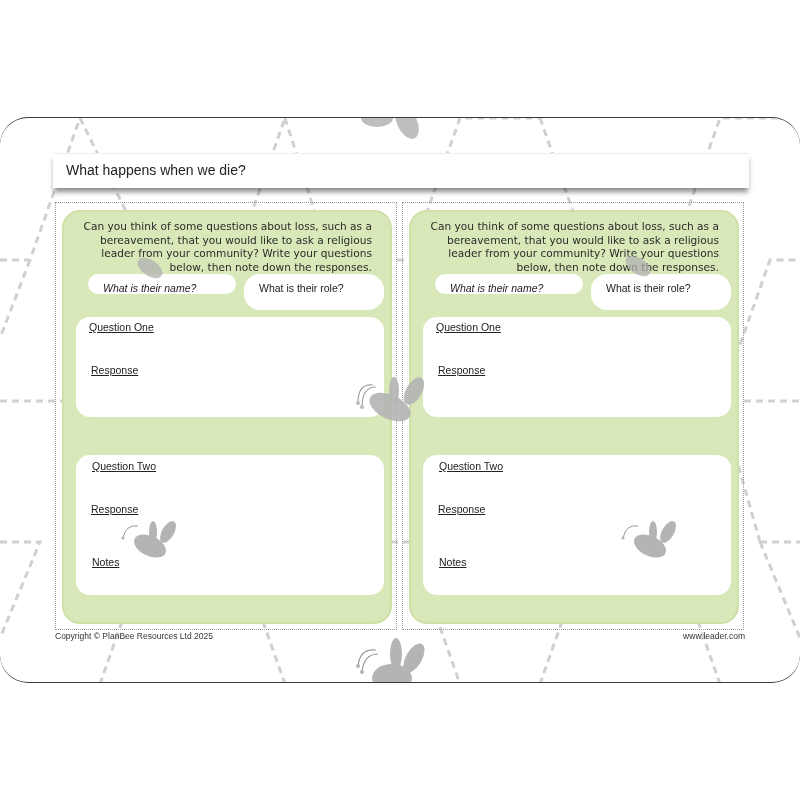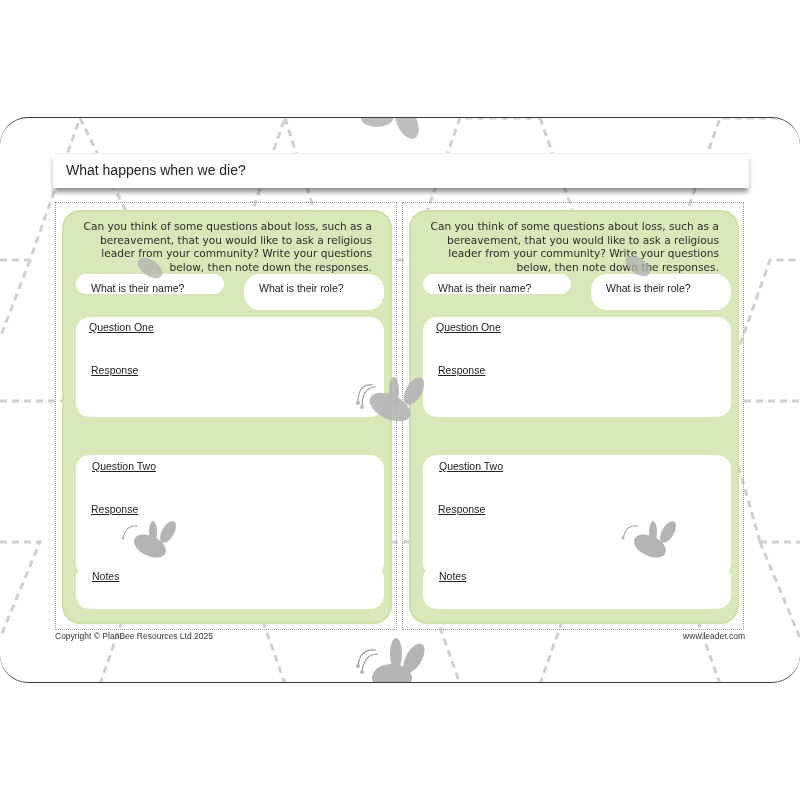"What is their name?" .pill.name { font-style: none -> italic; left: 12px -> 24px }
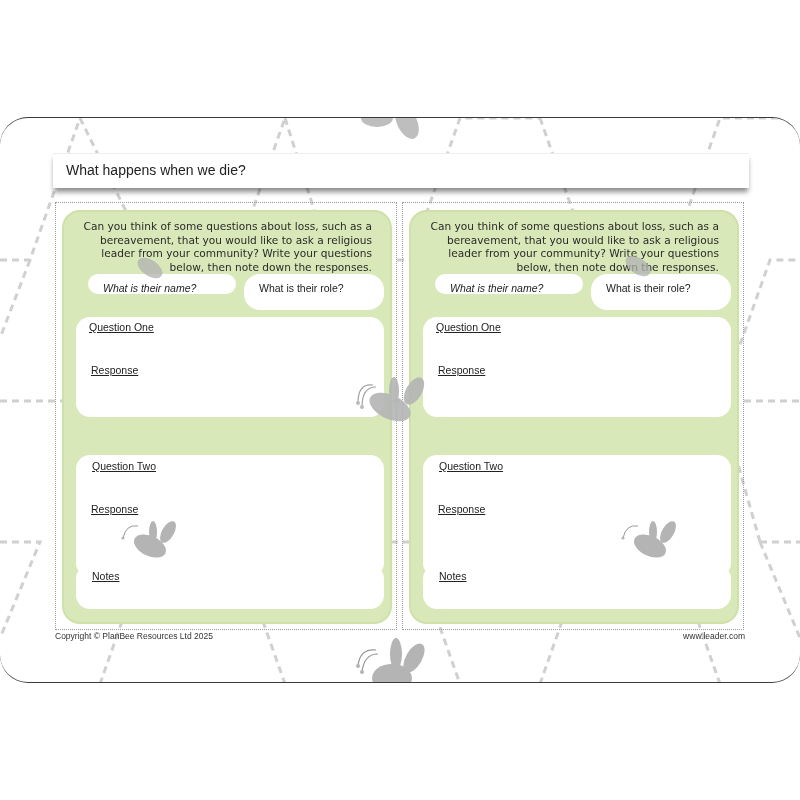"Notes" .box.notes { top: 353px -> 339px }
